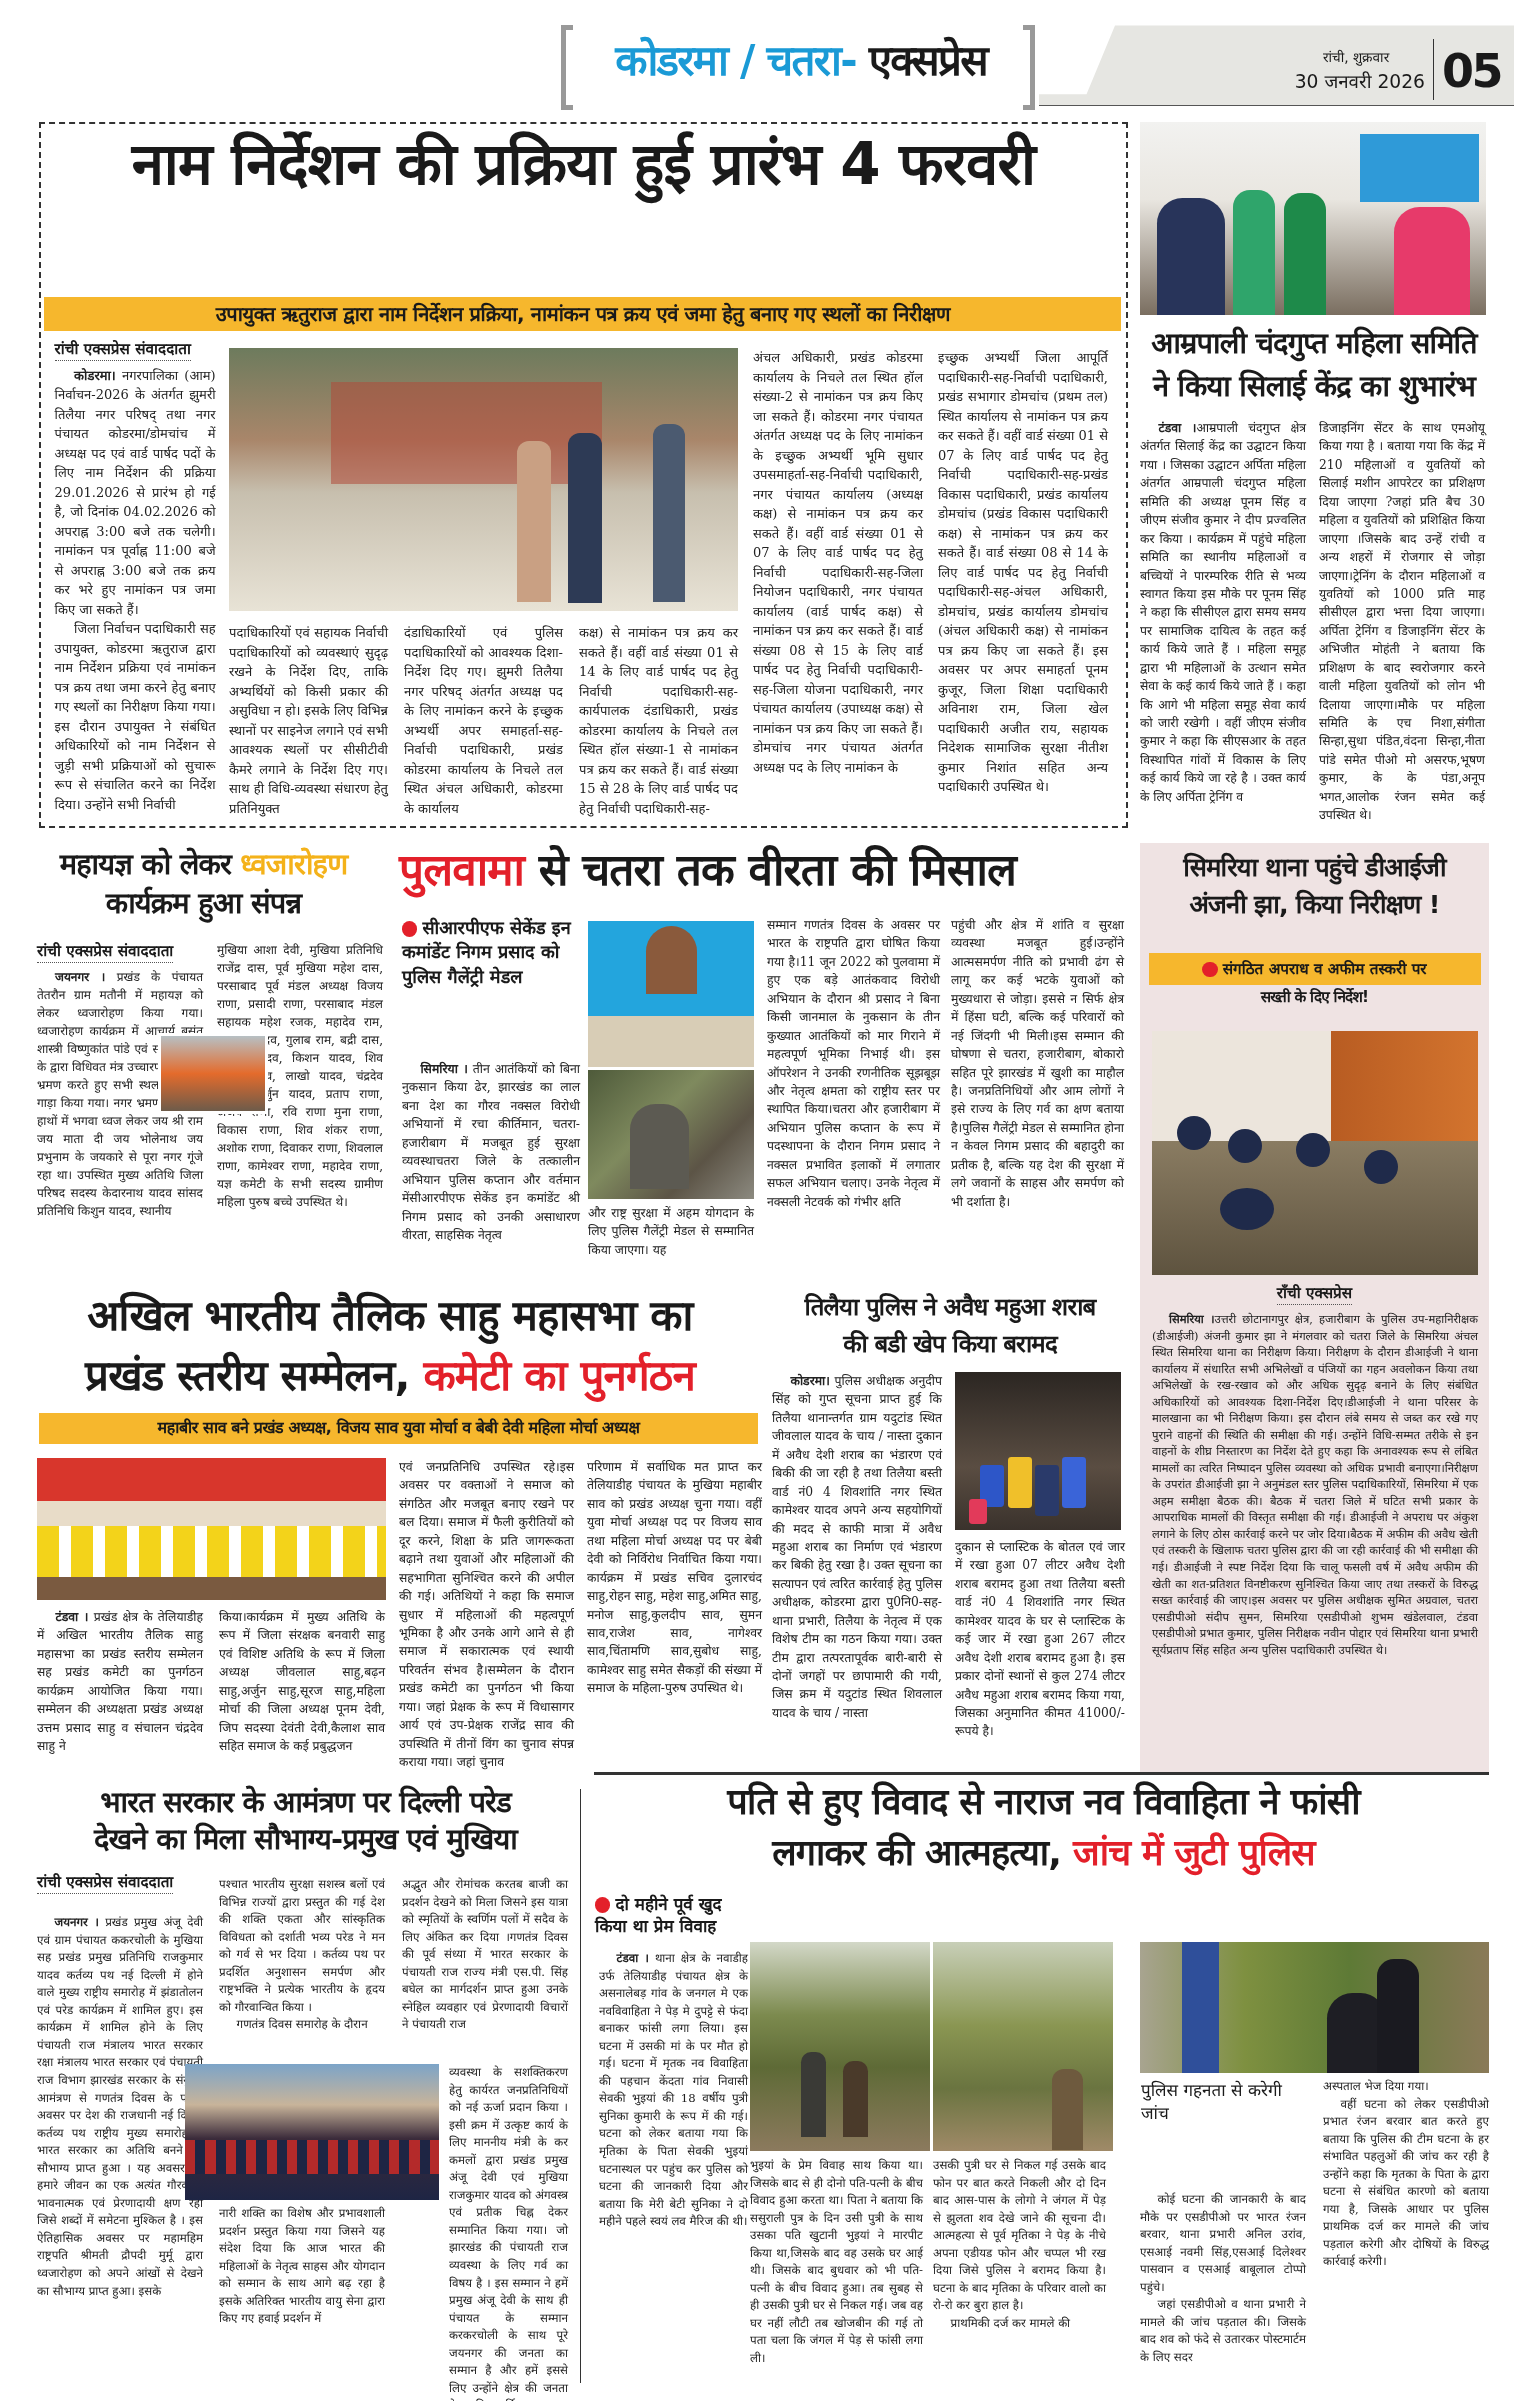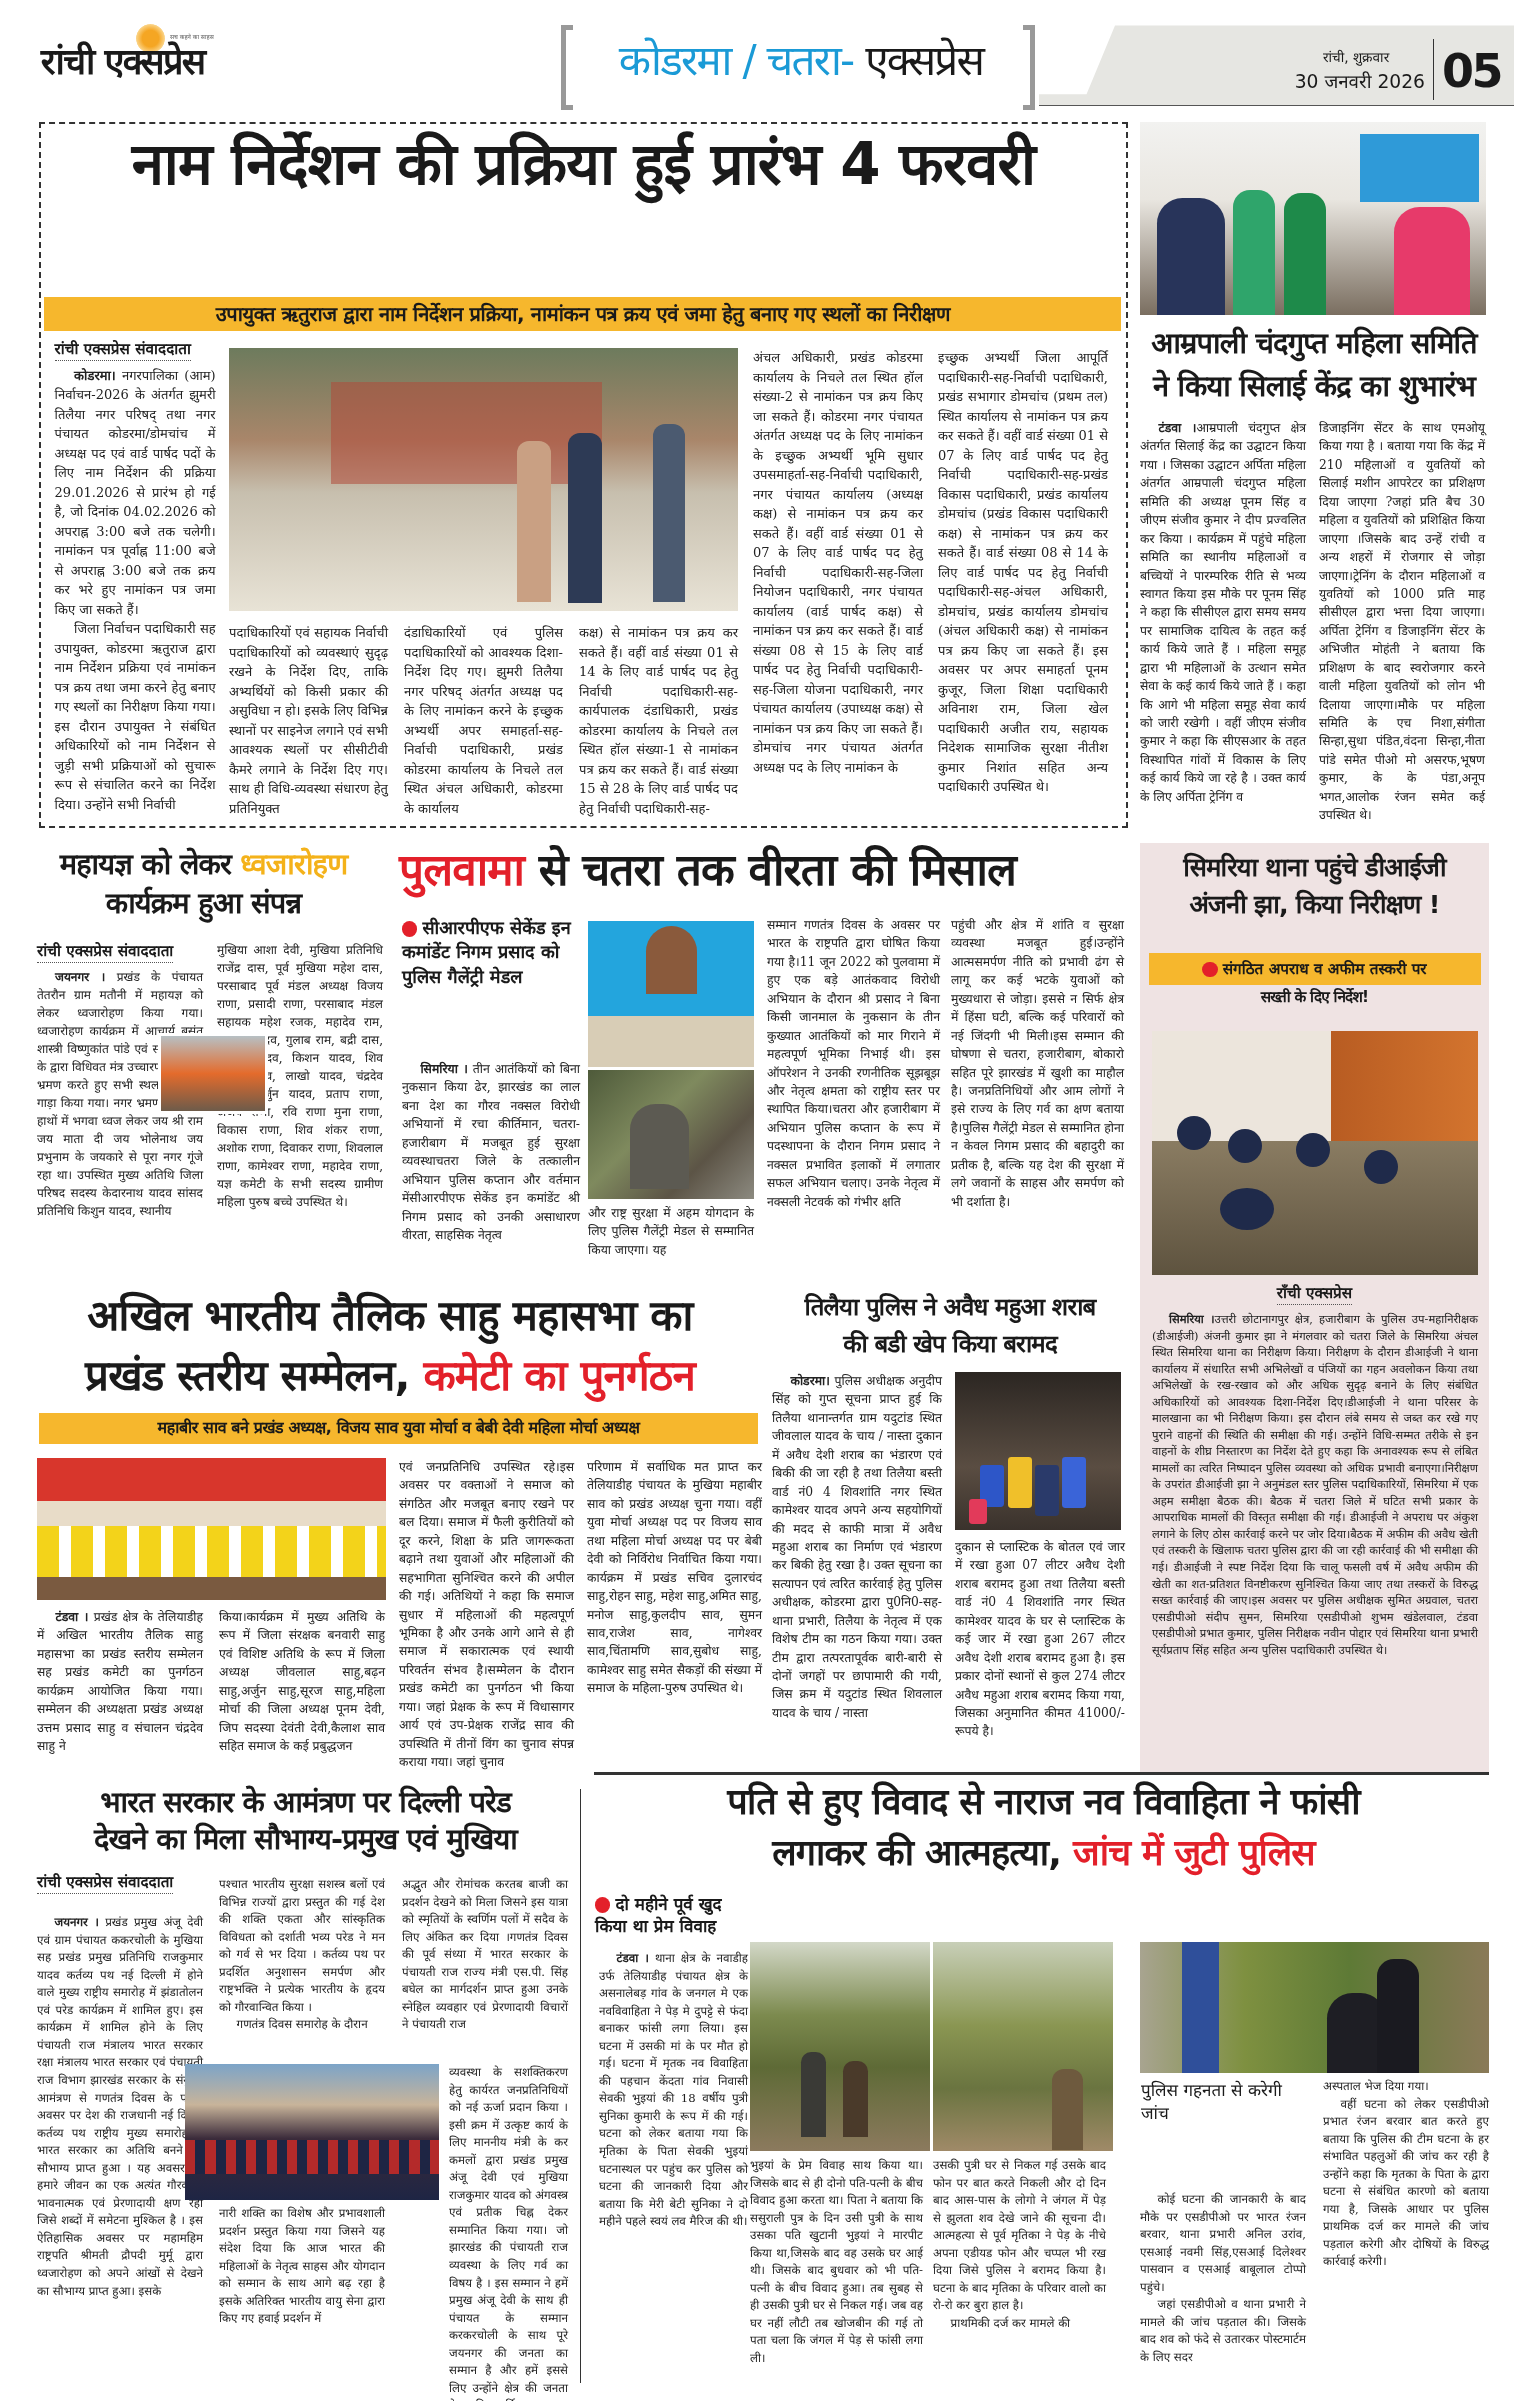"रांची एक्सप्रेस" div.abs { html: <div> <div></div> <div>रांची एक्सप्रेस</div> <div>सच कहने का साहस</div> </div> -> none }
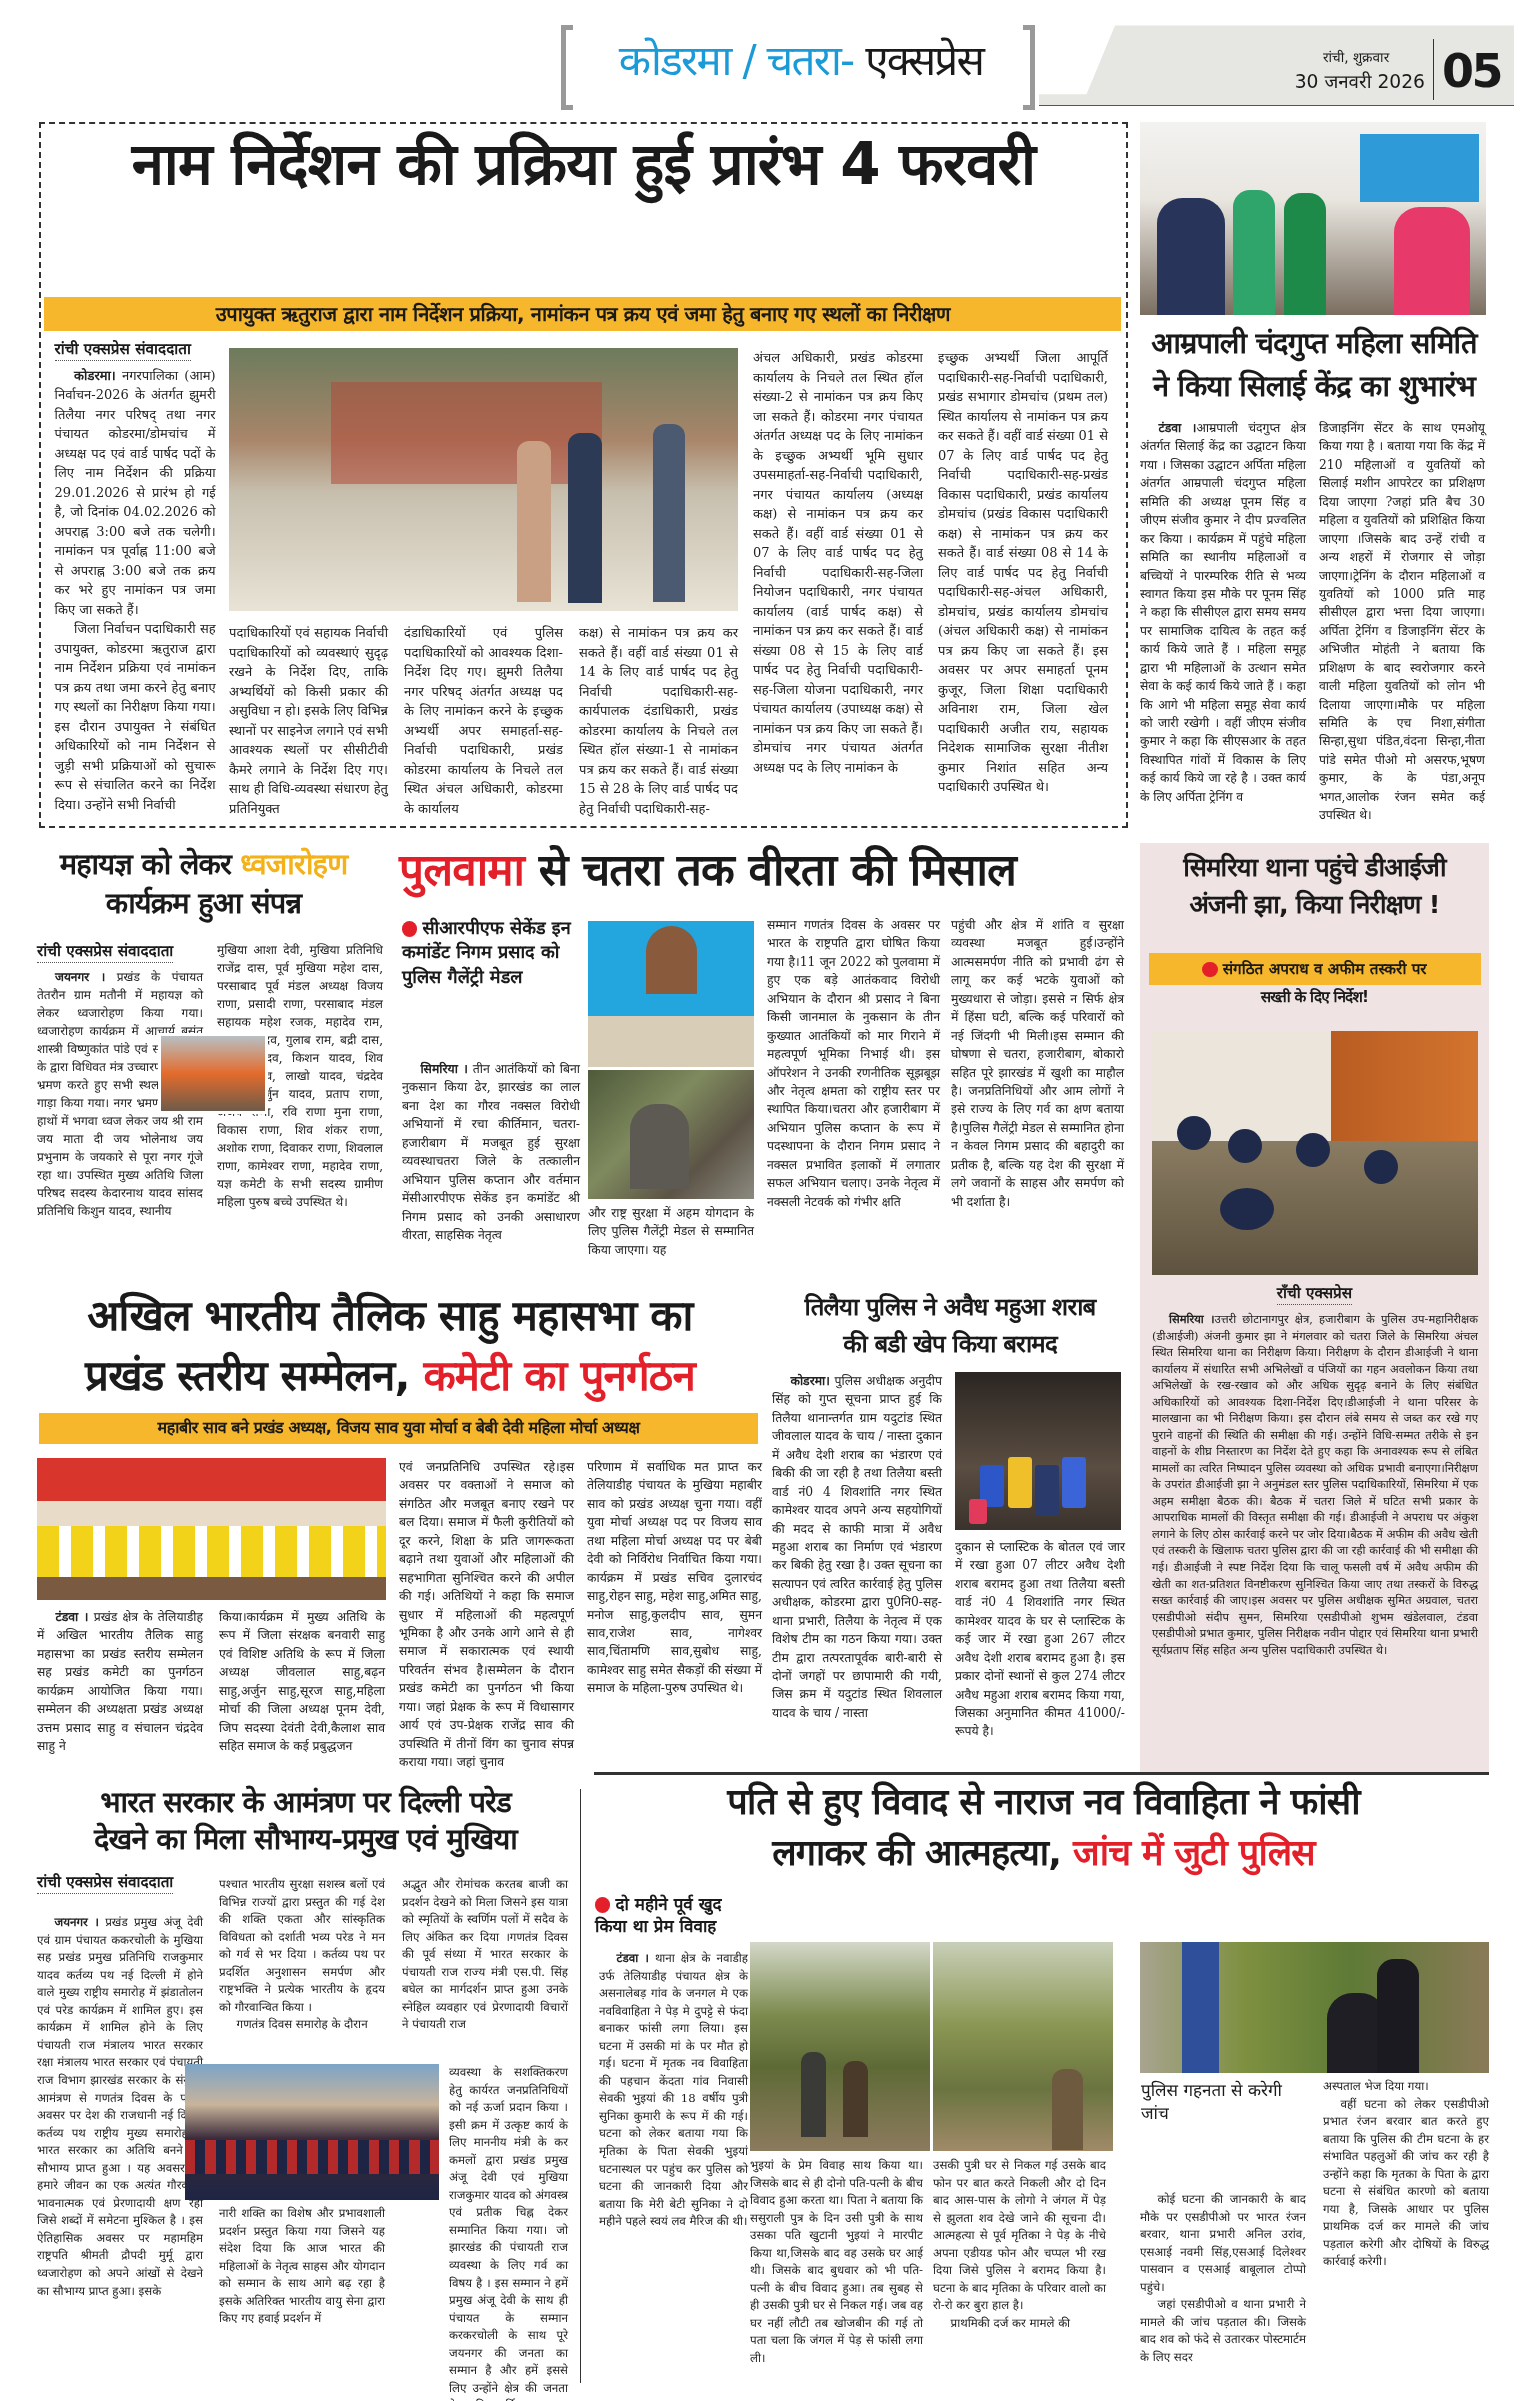"कोडरमा / चतरा- एक्सप्रेस" div.abs { font-weight: normal -> bold }
